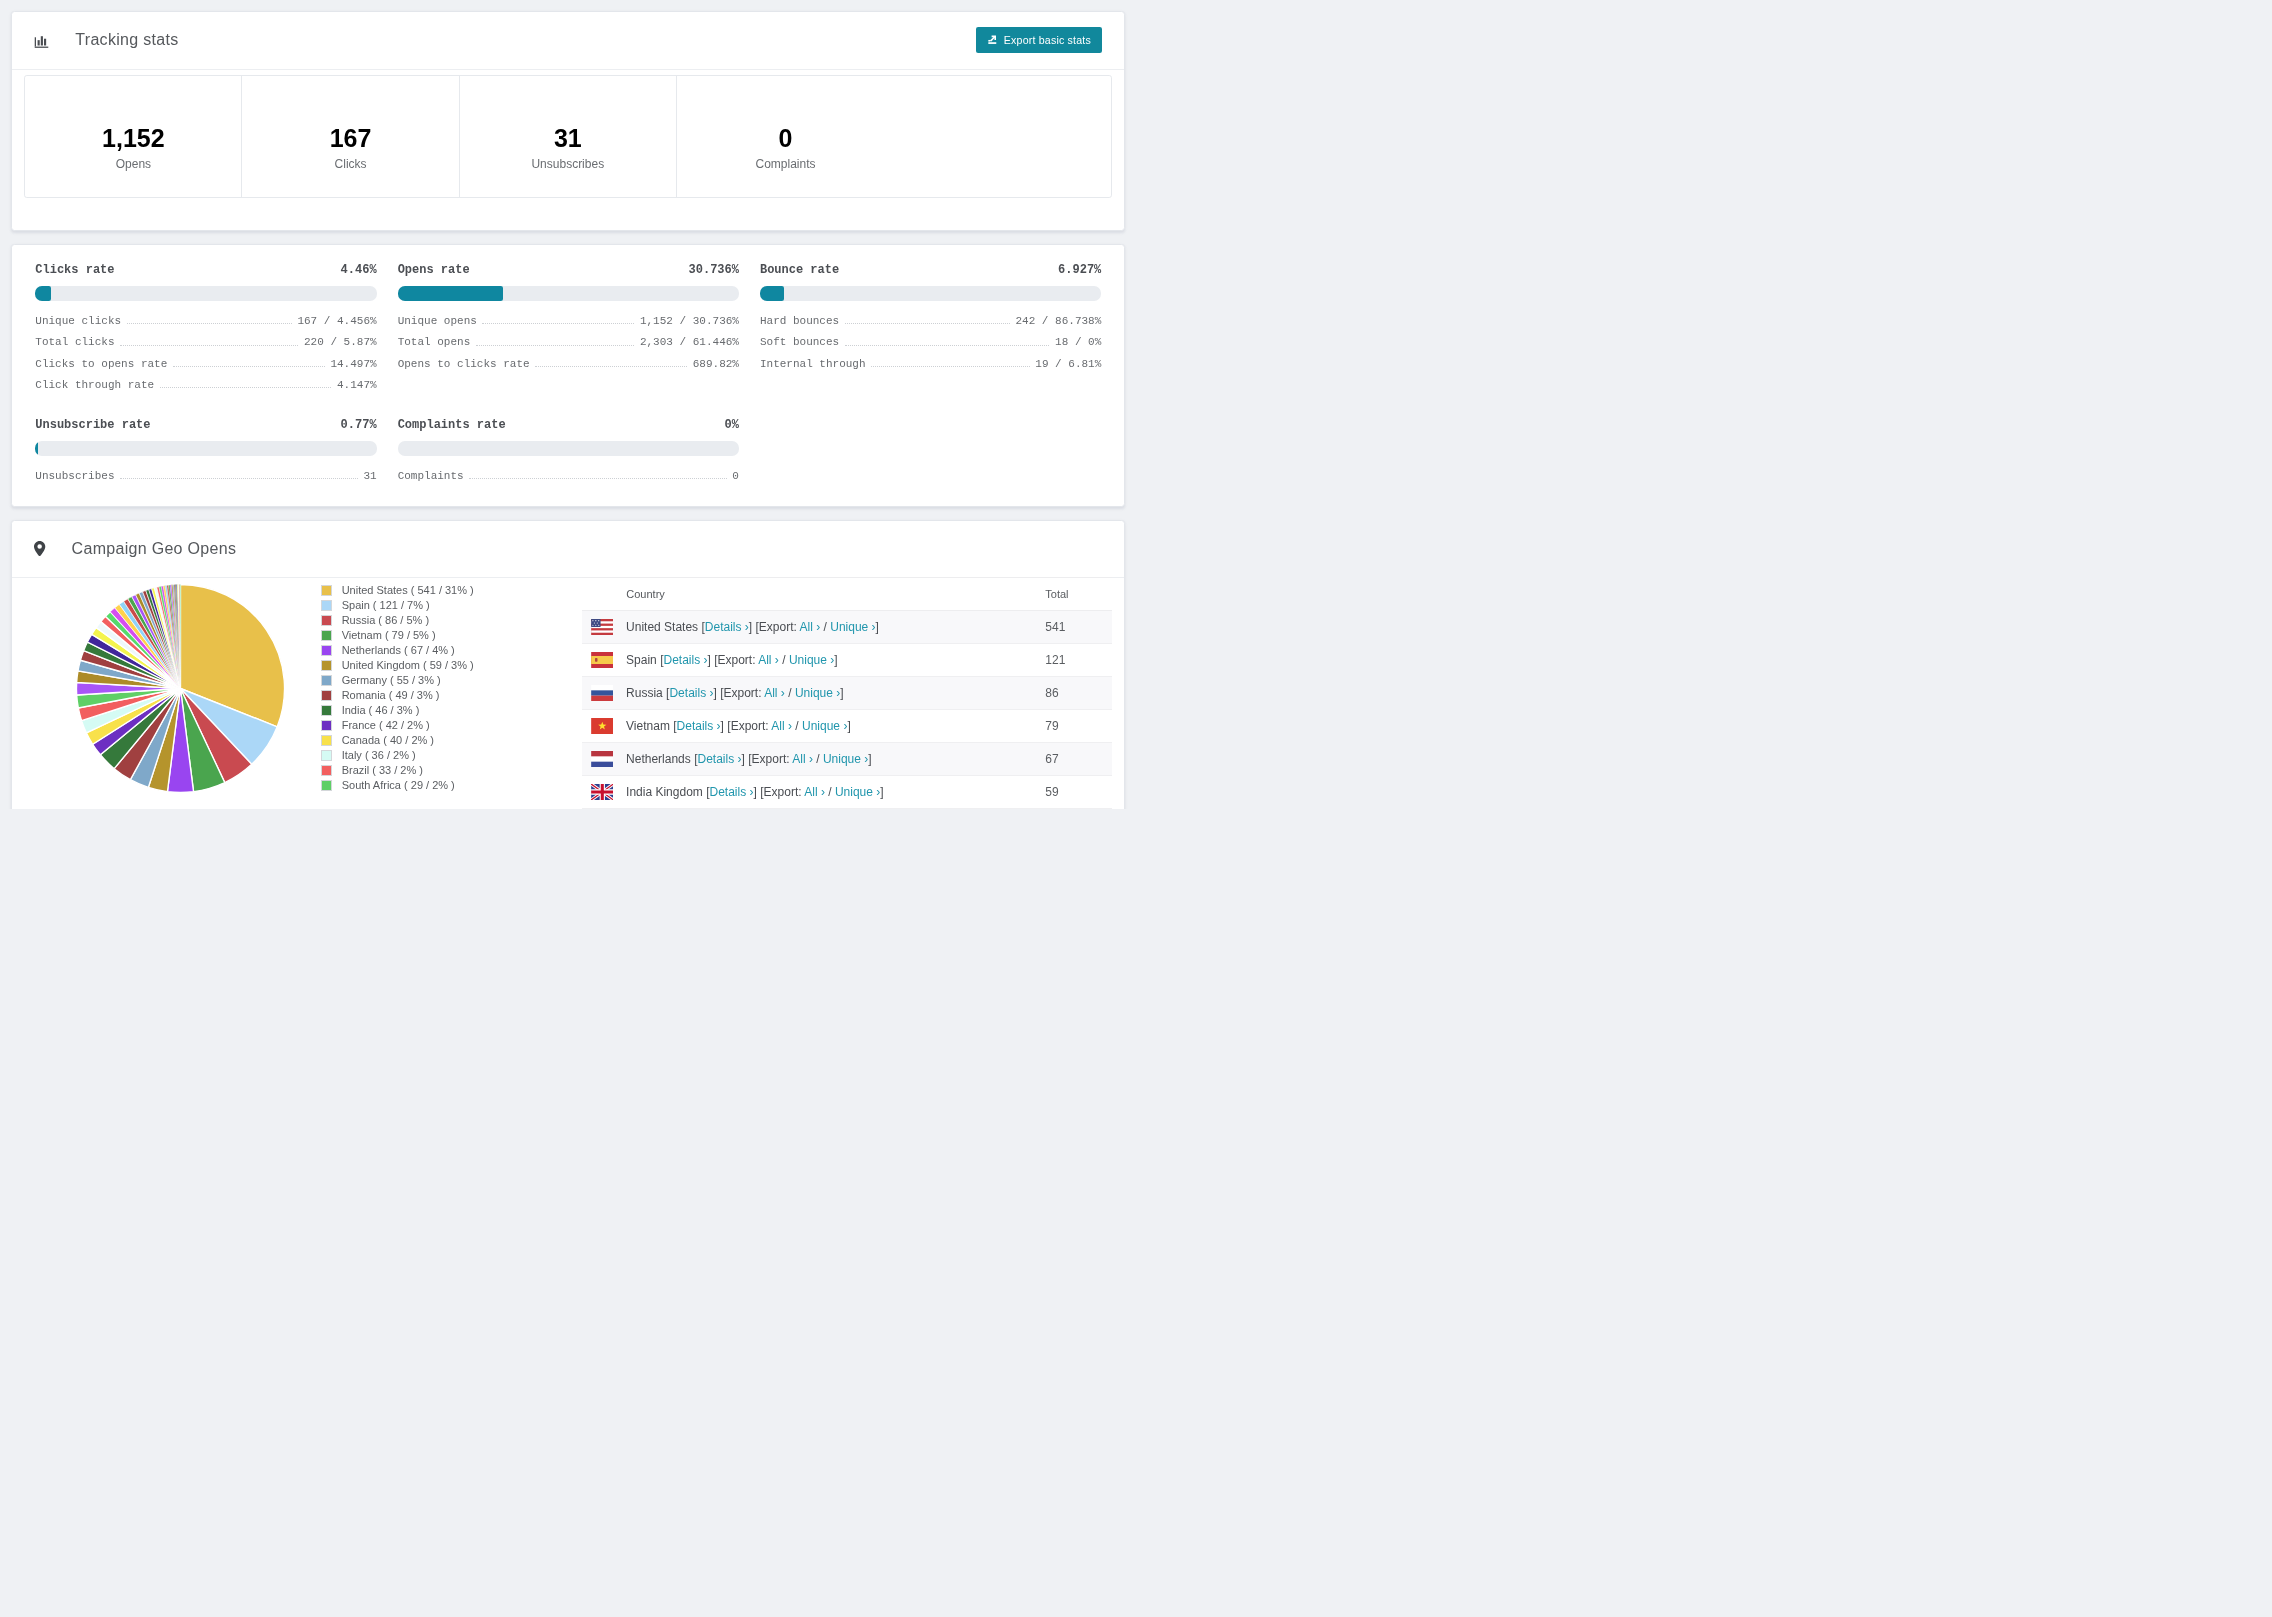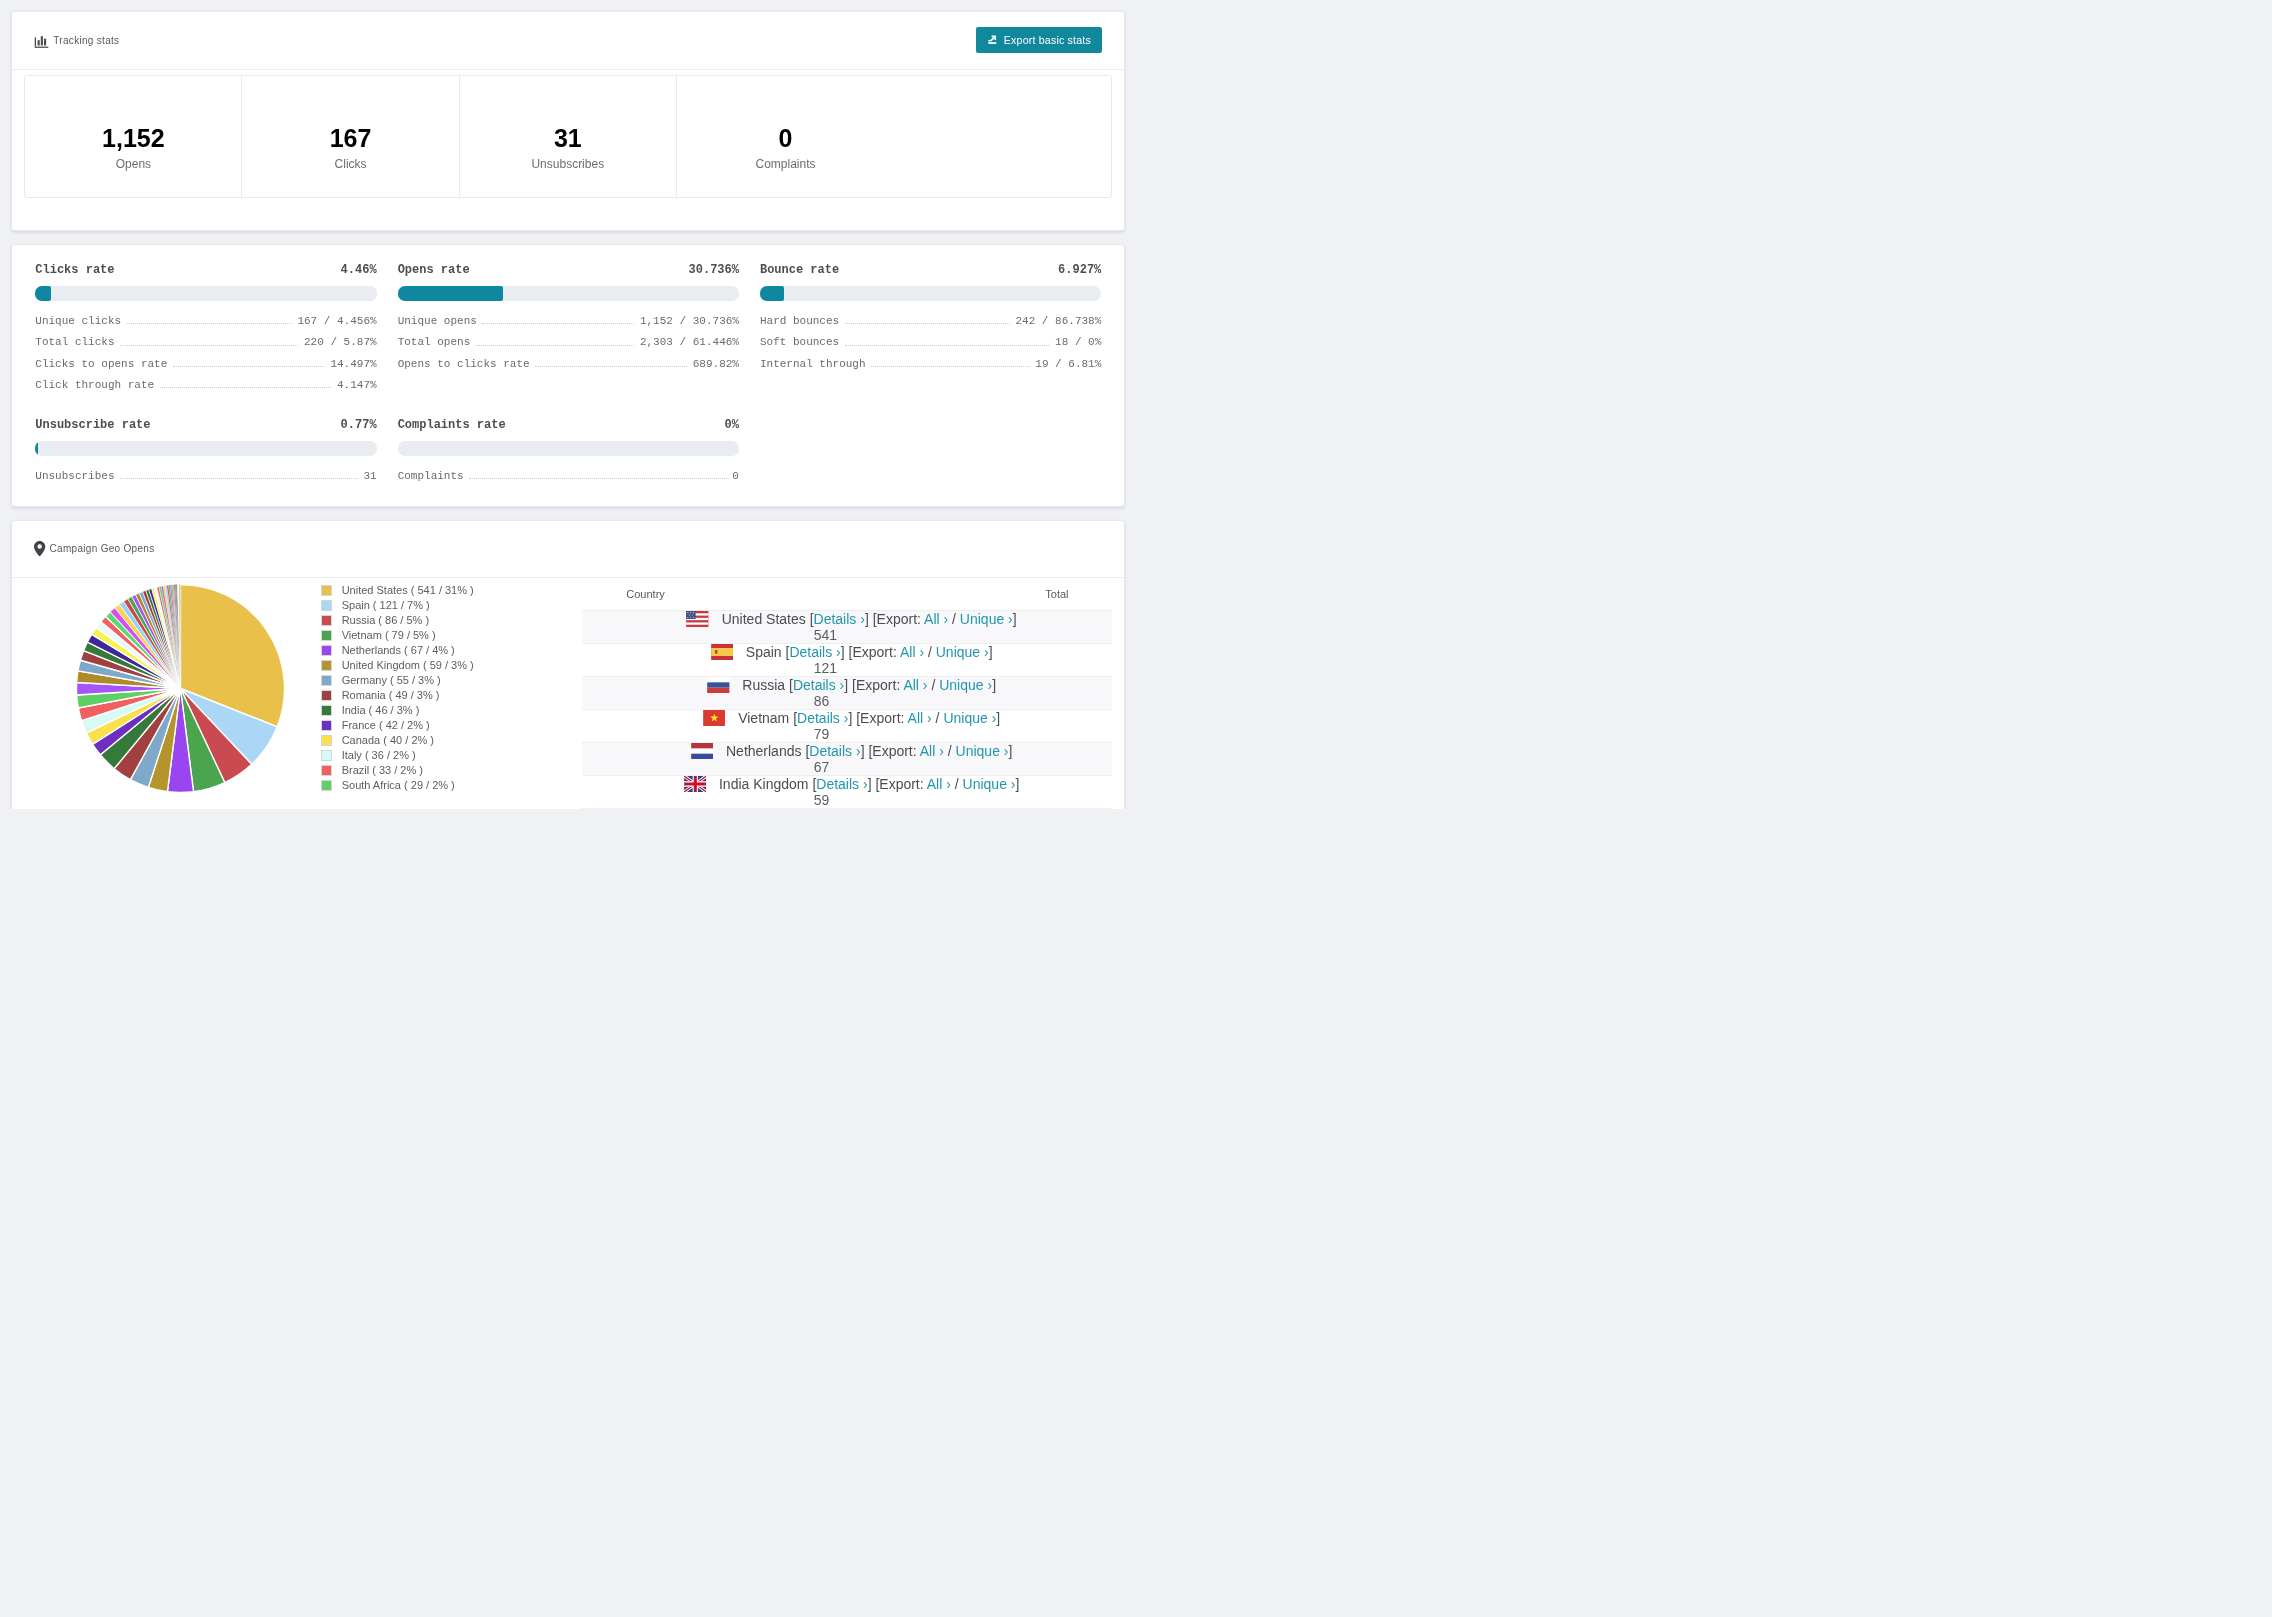"Tracking stats" .card-title { font-size: 10px -> 16px; gap: 4px -> 26px }
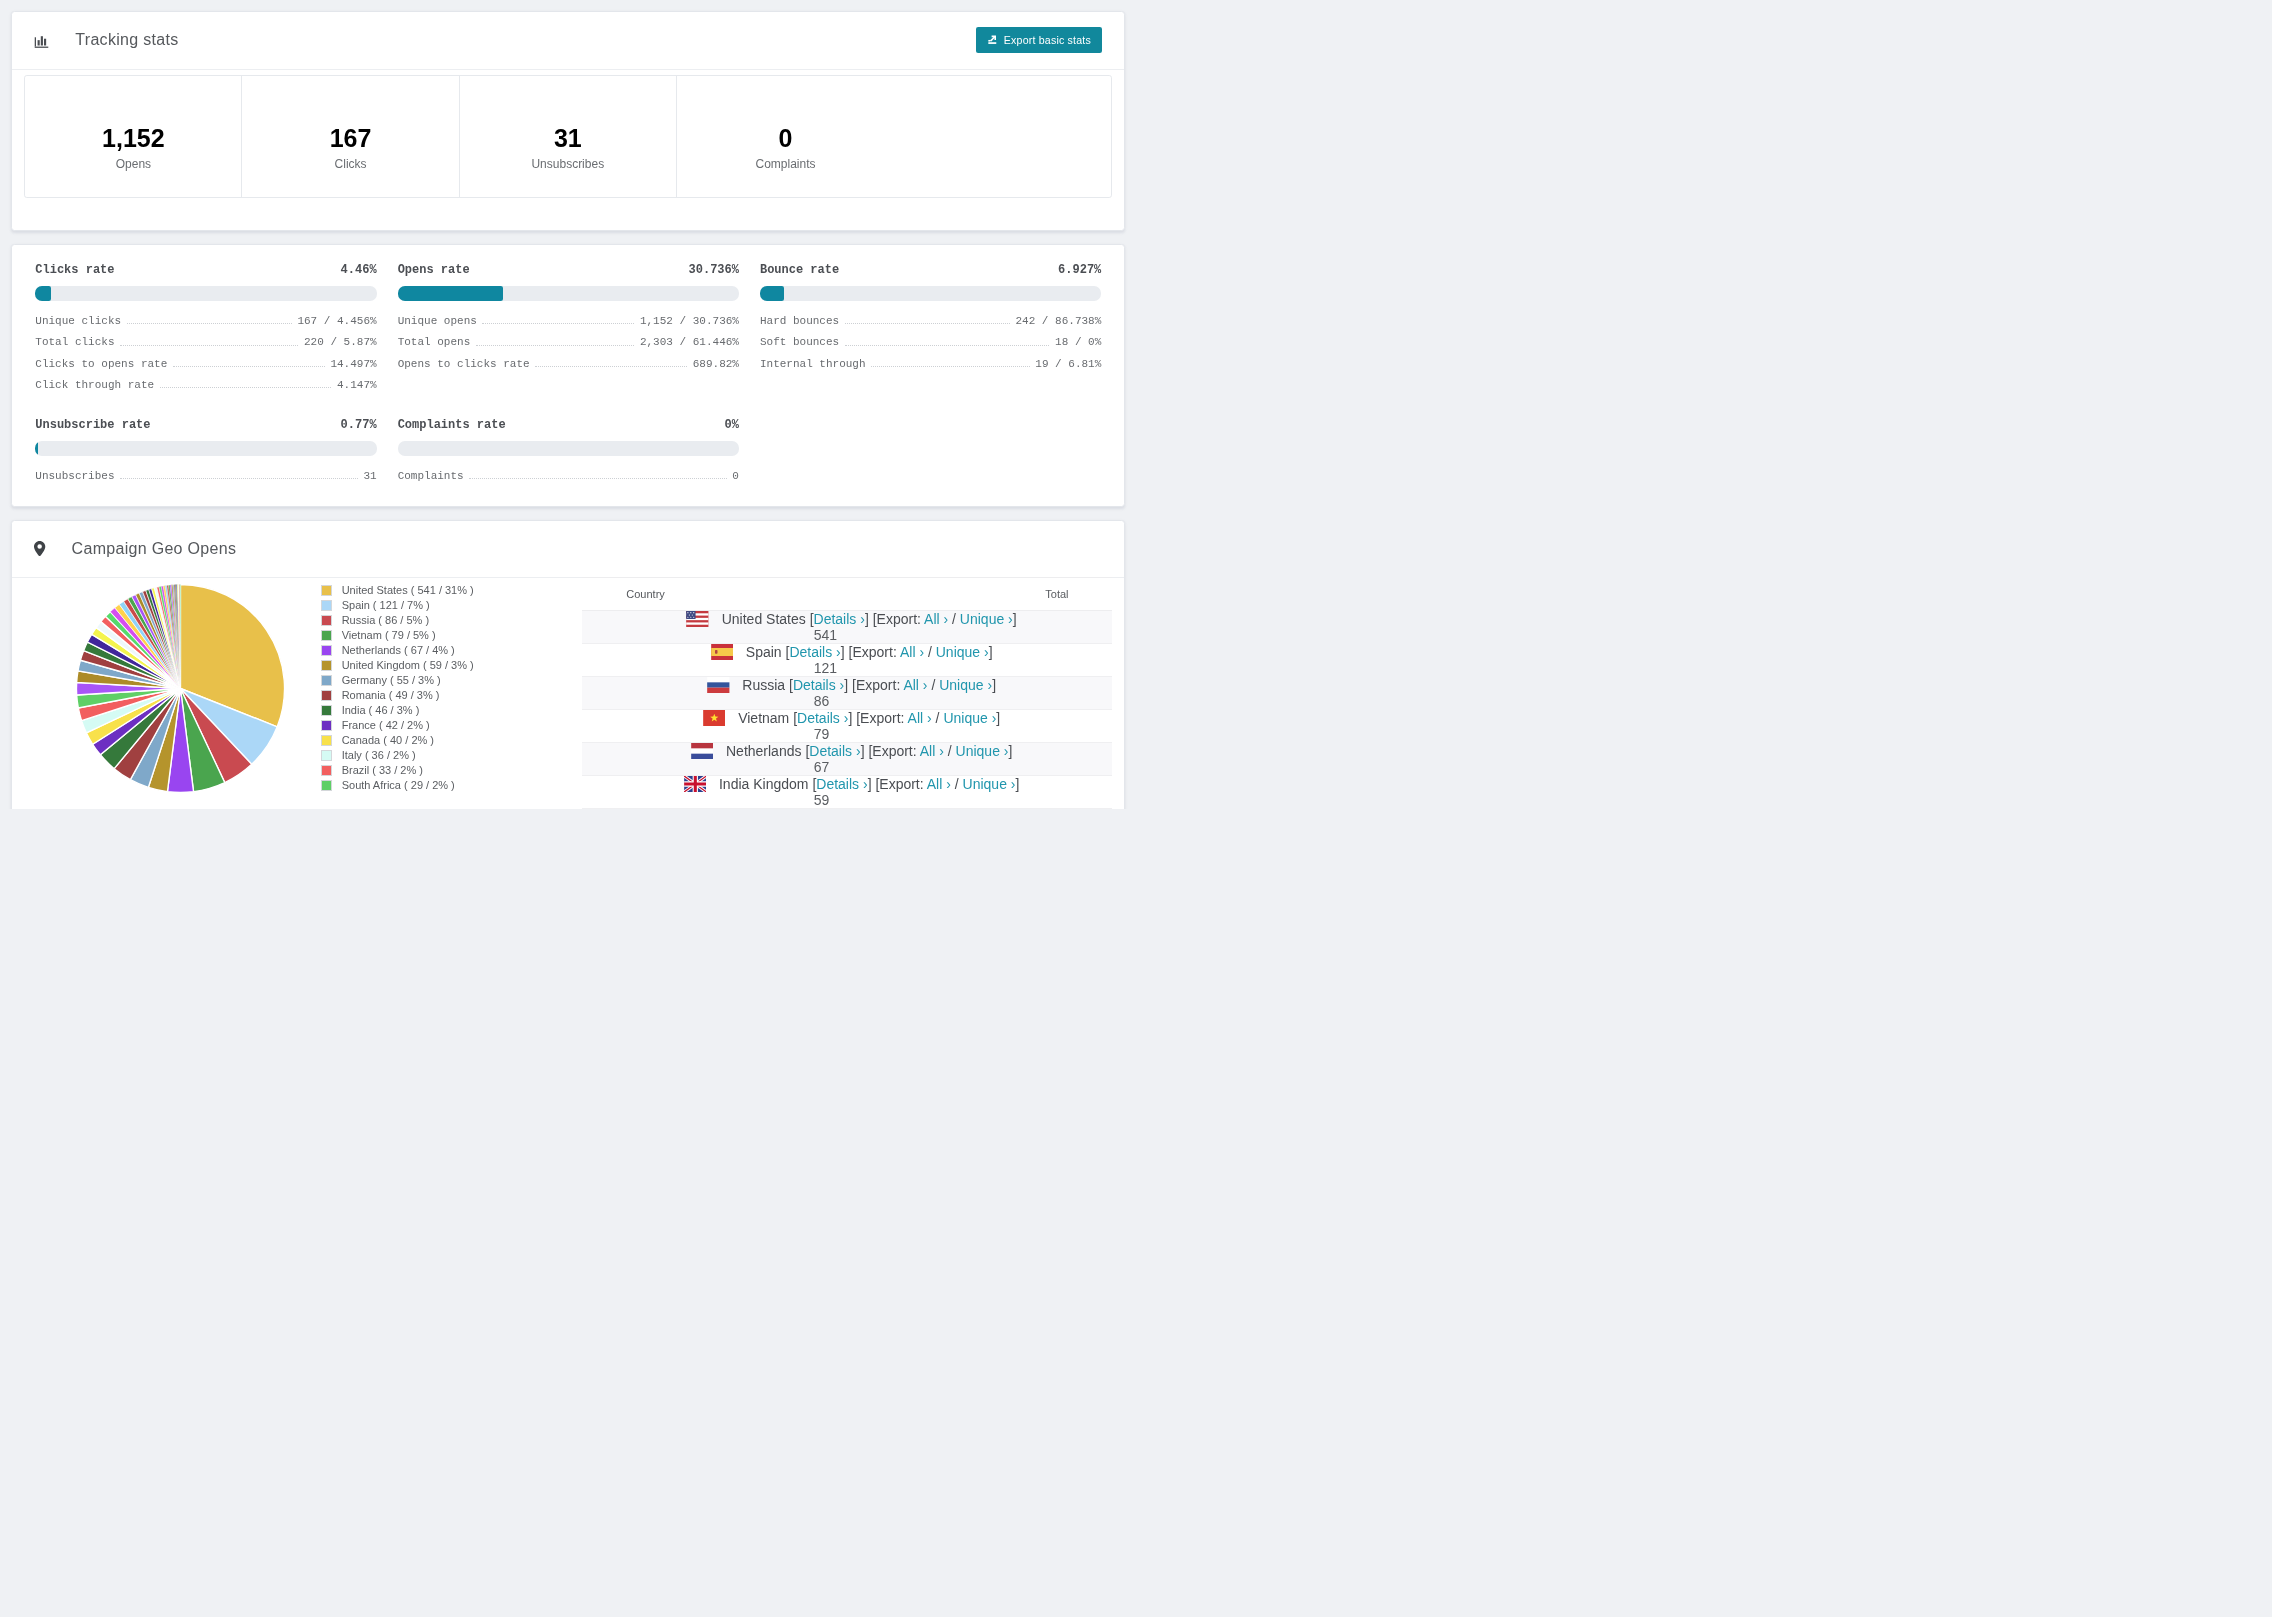"United States [Details ›] [Export:" .t-row { flex-direction: column -> none; font-size: 14px -> 12px }
